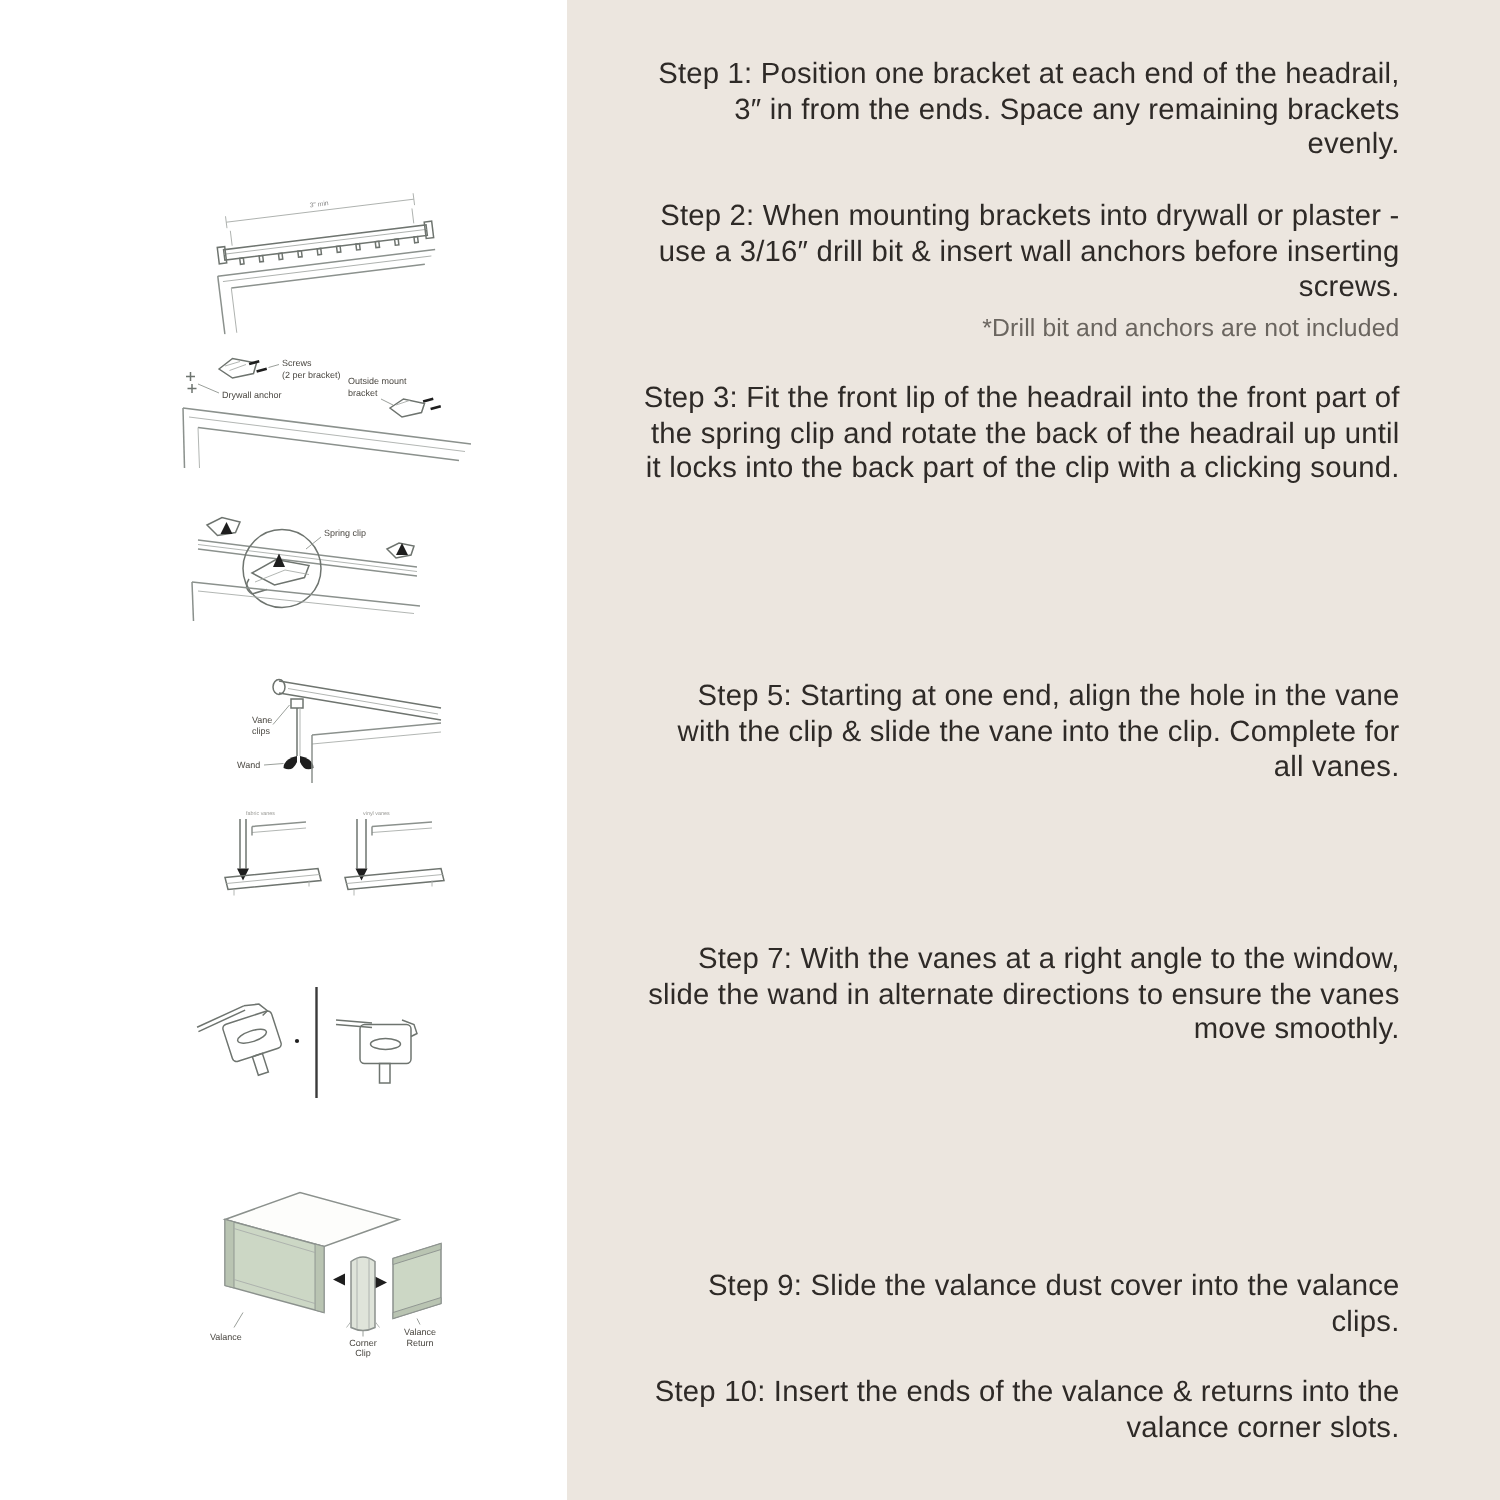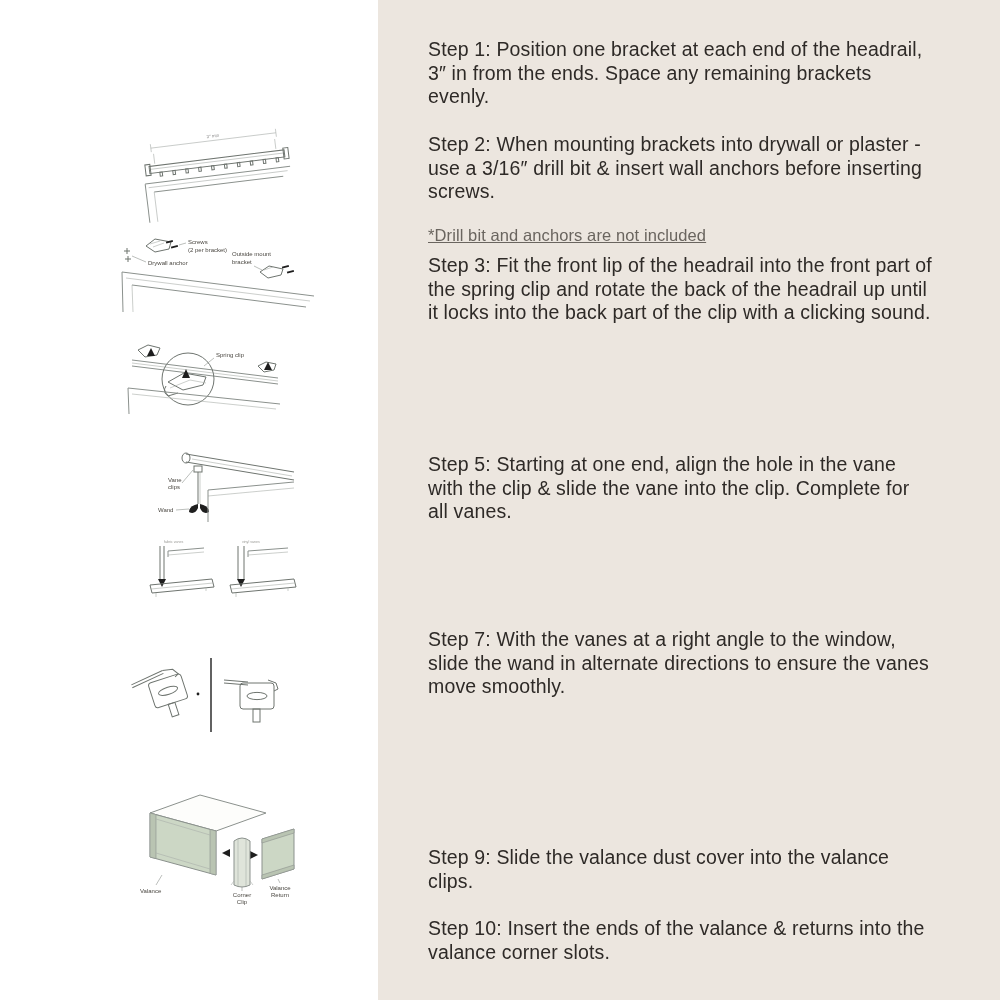"Step 1: Position one bracket" .step { text-align: none -> right }
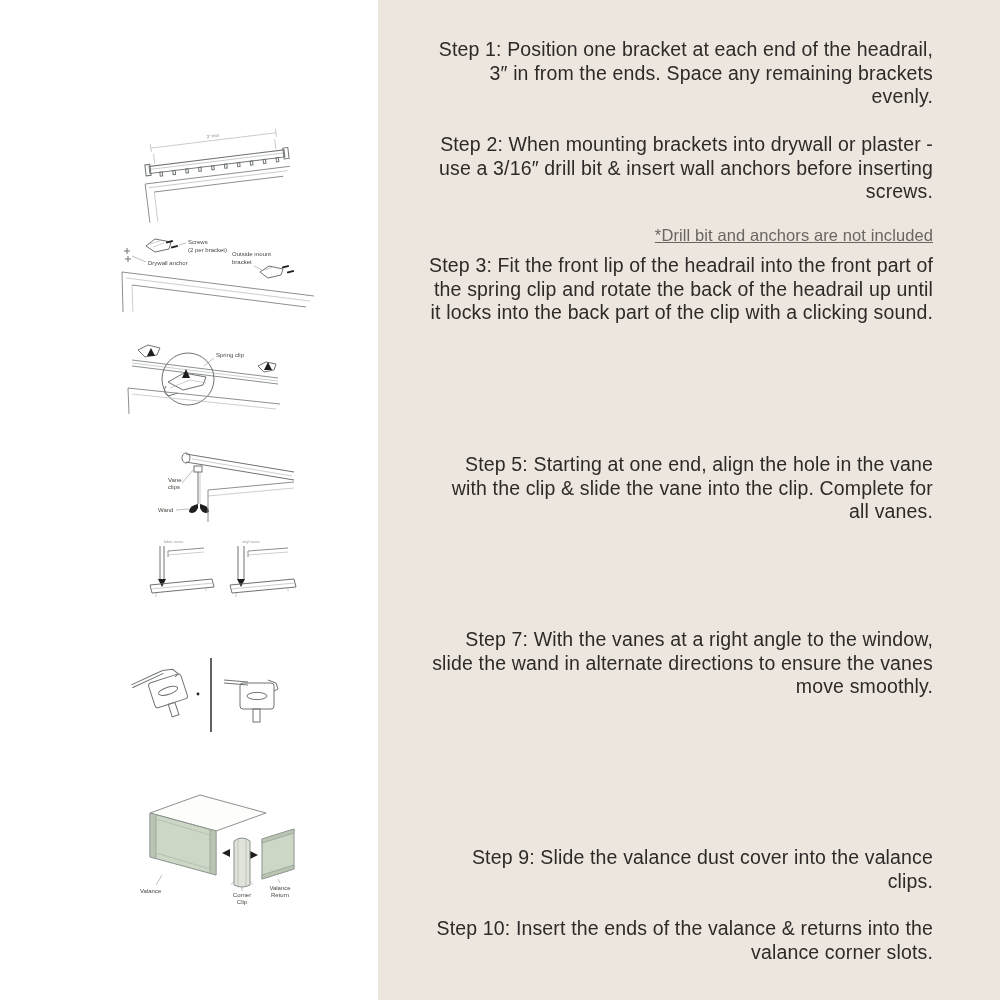"*Drill bit and anchors are" .step .note { margin-top: 21px -> 5px; text-decoration: underline -> none }
